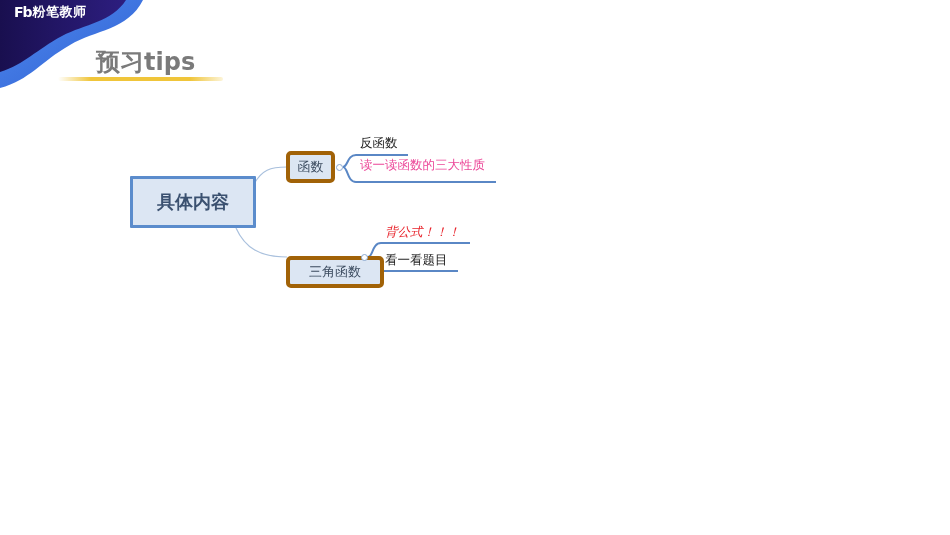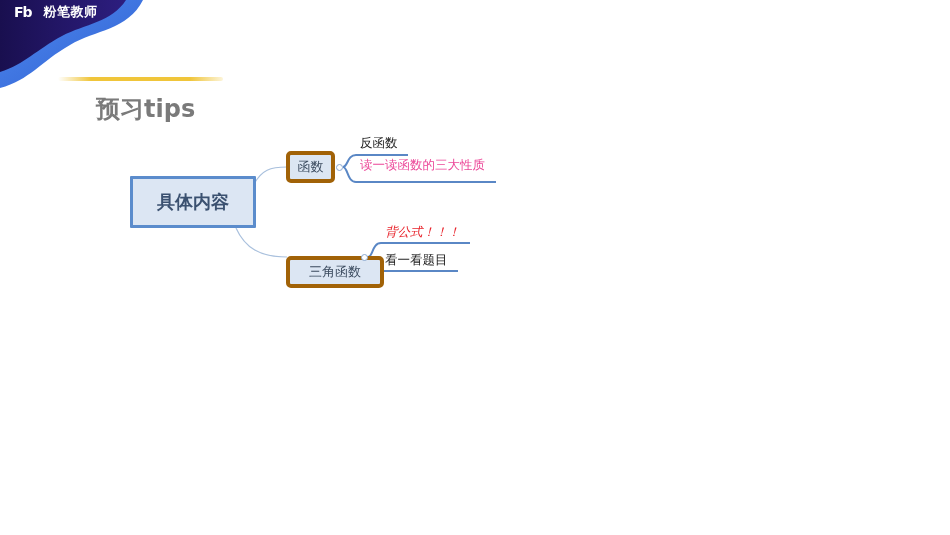"Fb" .brand { gap: 12px -> 1px }
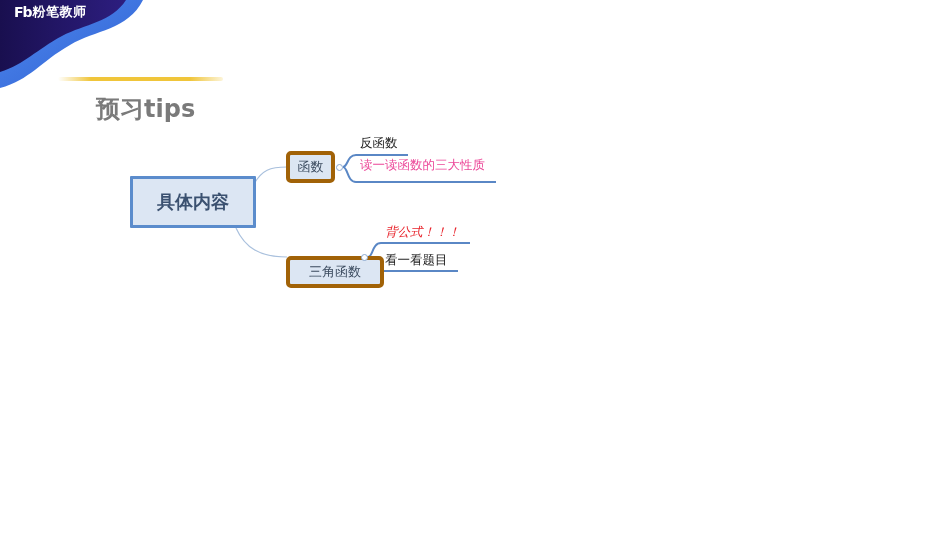"预习tips" .title { margin-top: 47px -> none }
